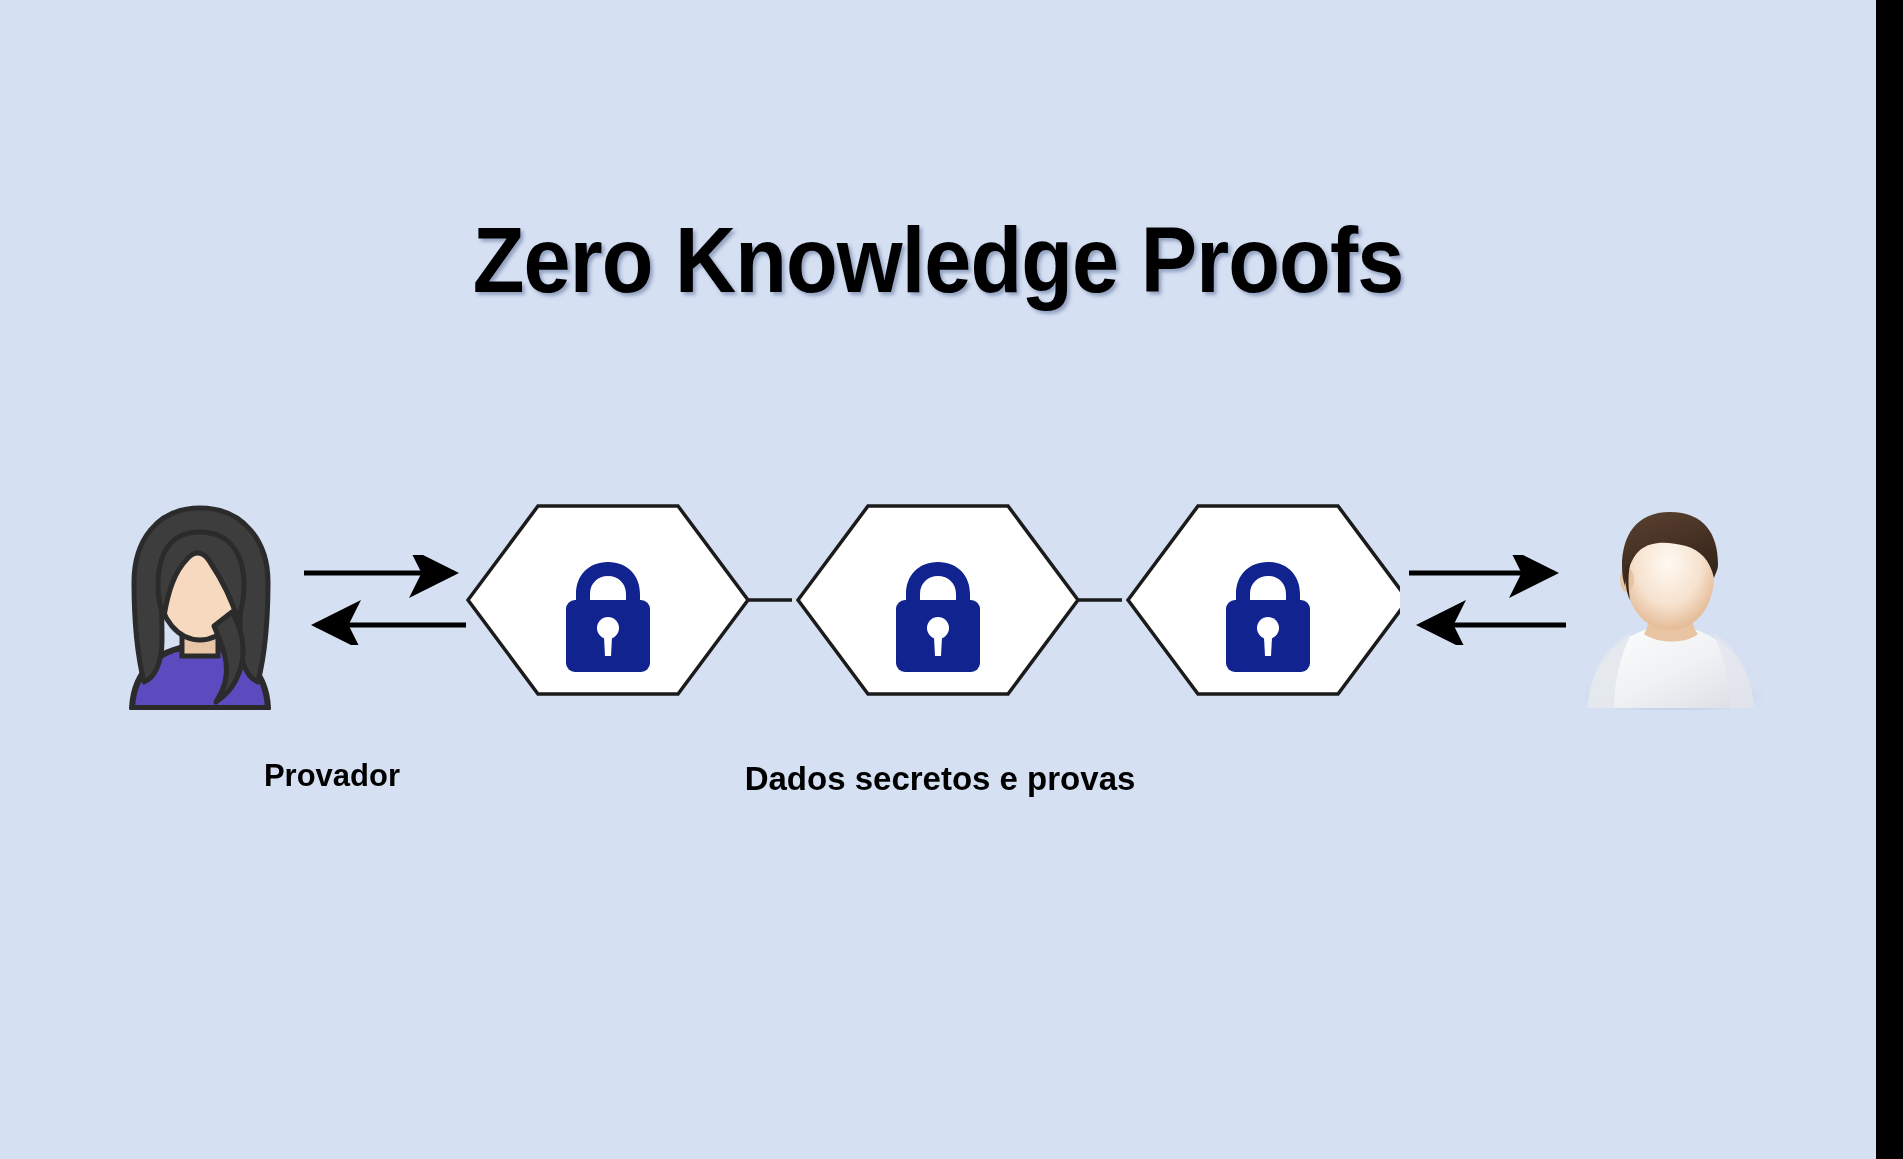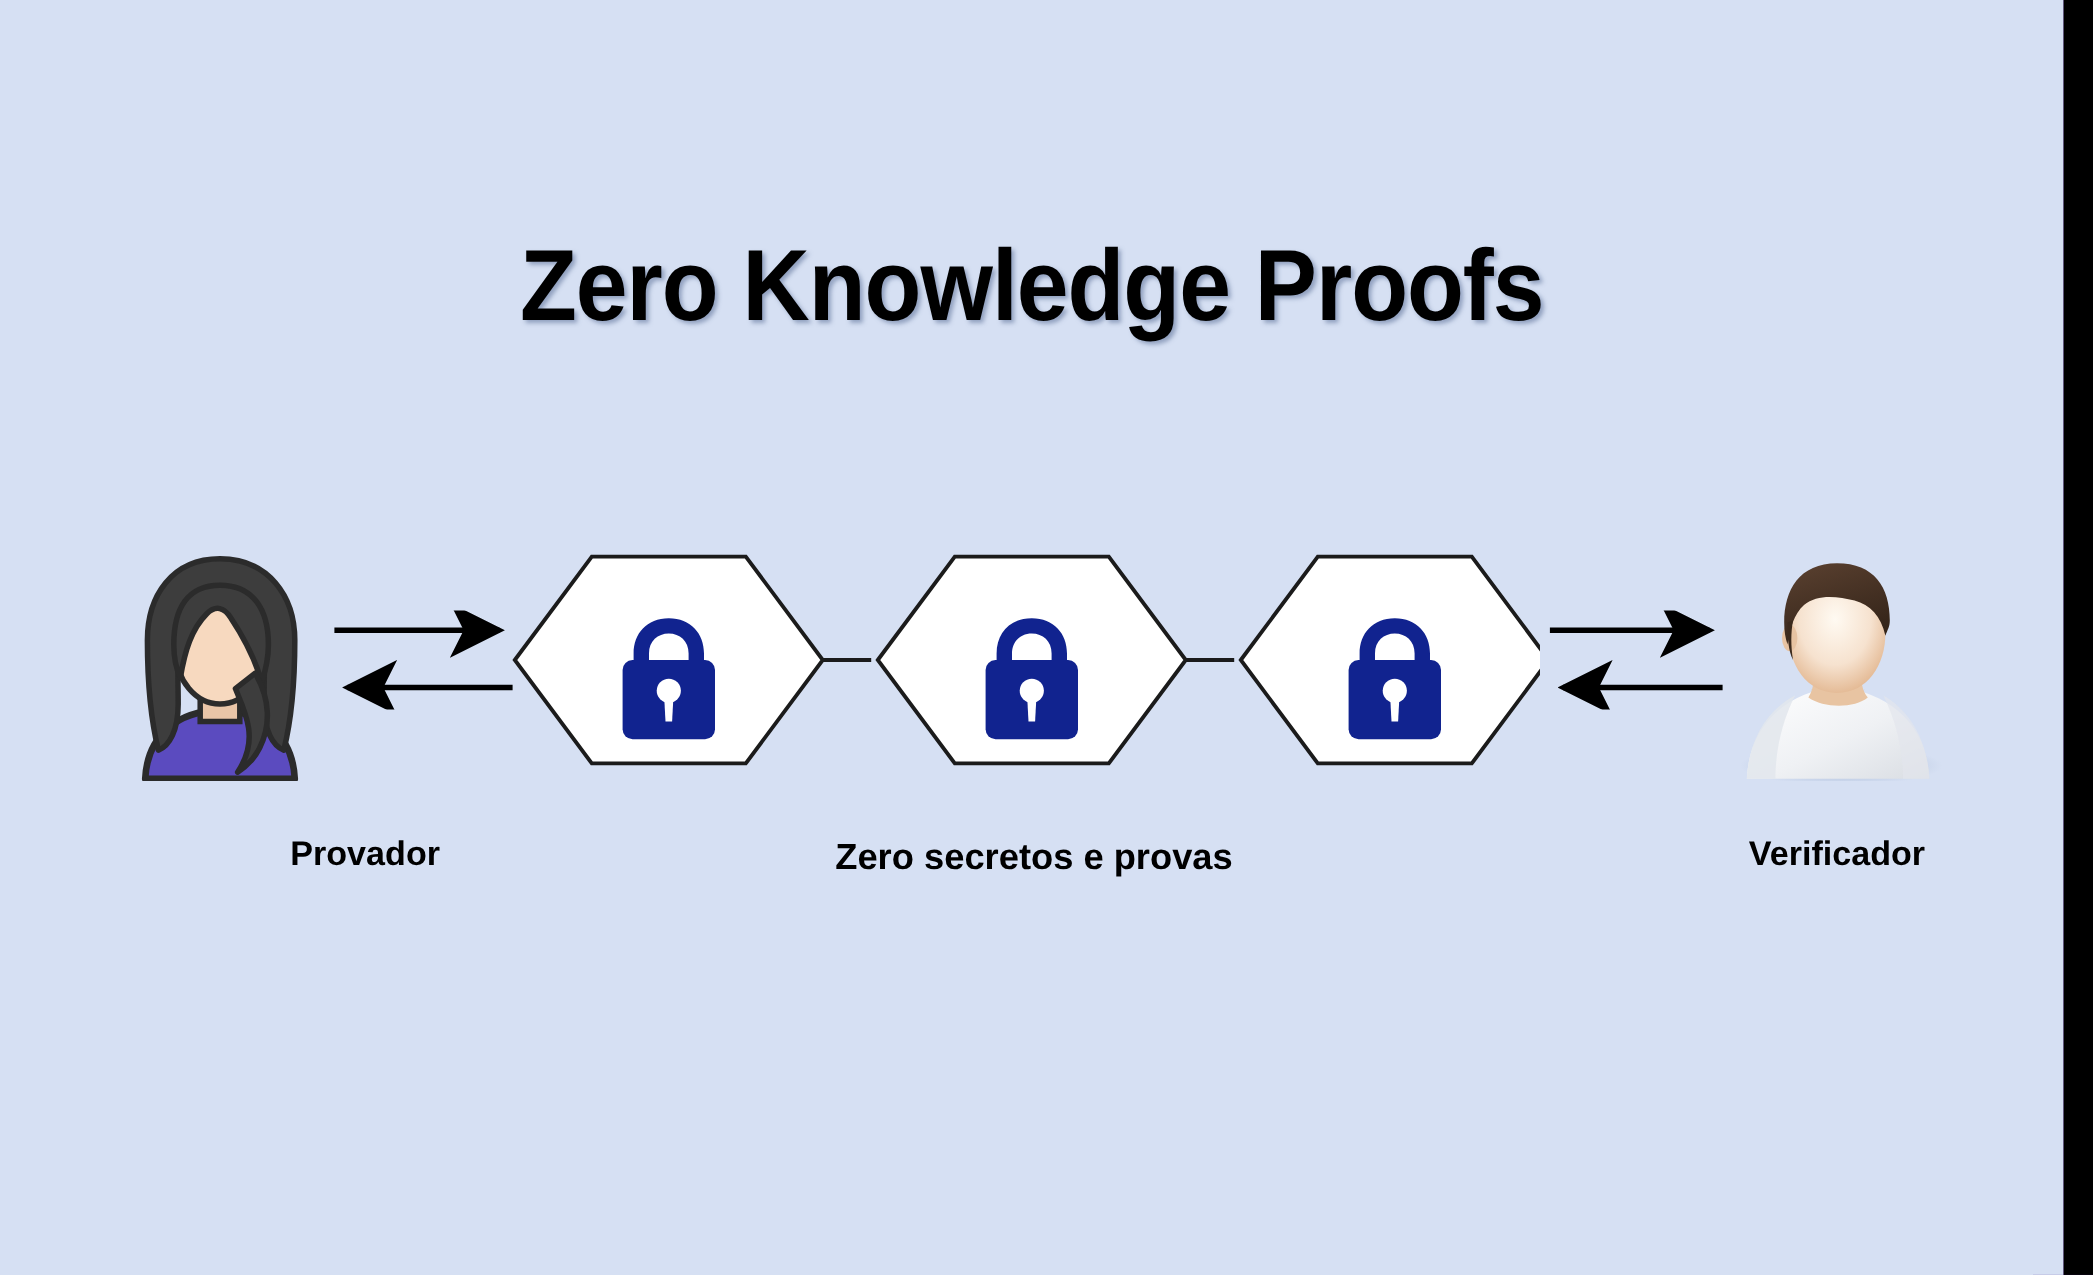"Zero Knowledge Proofs" #stage { background: #4c1d95 -> #0ea5e9 }
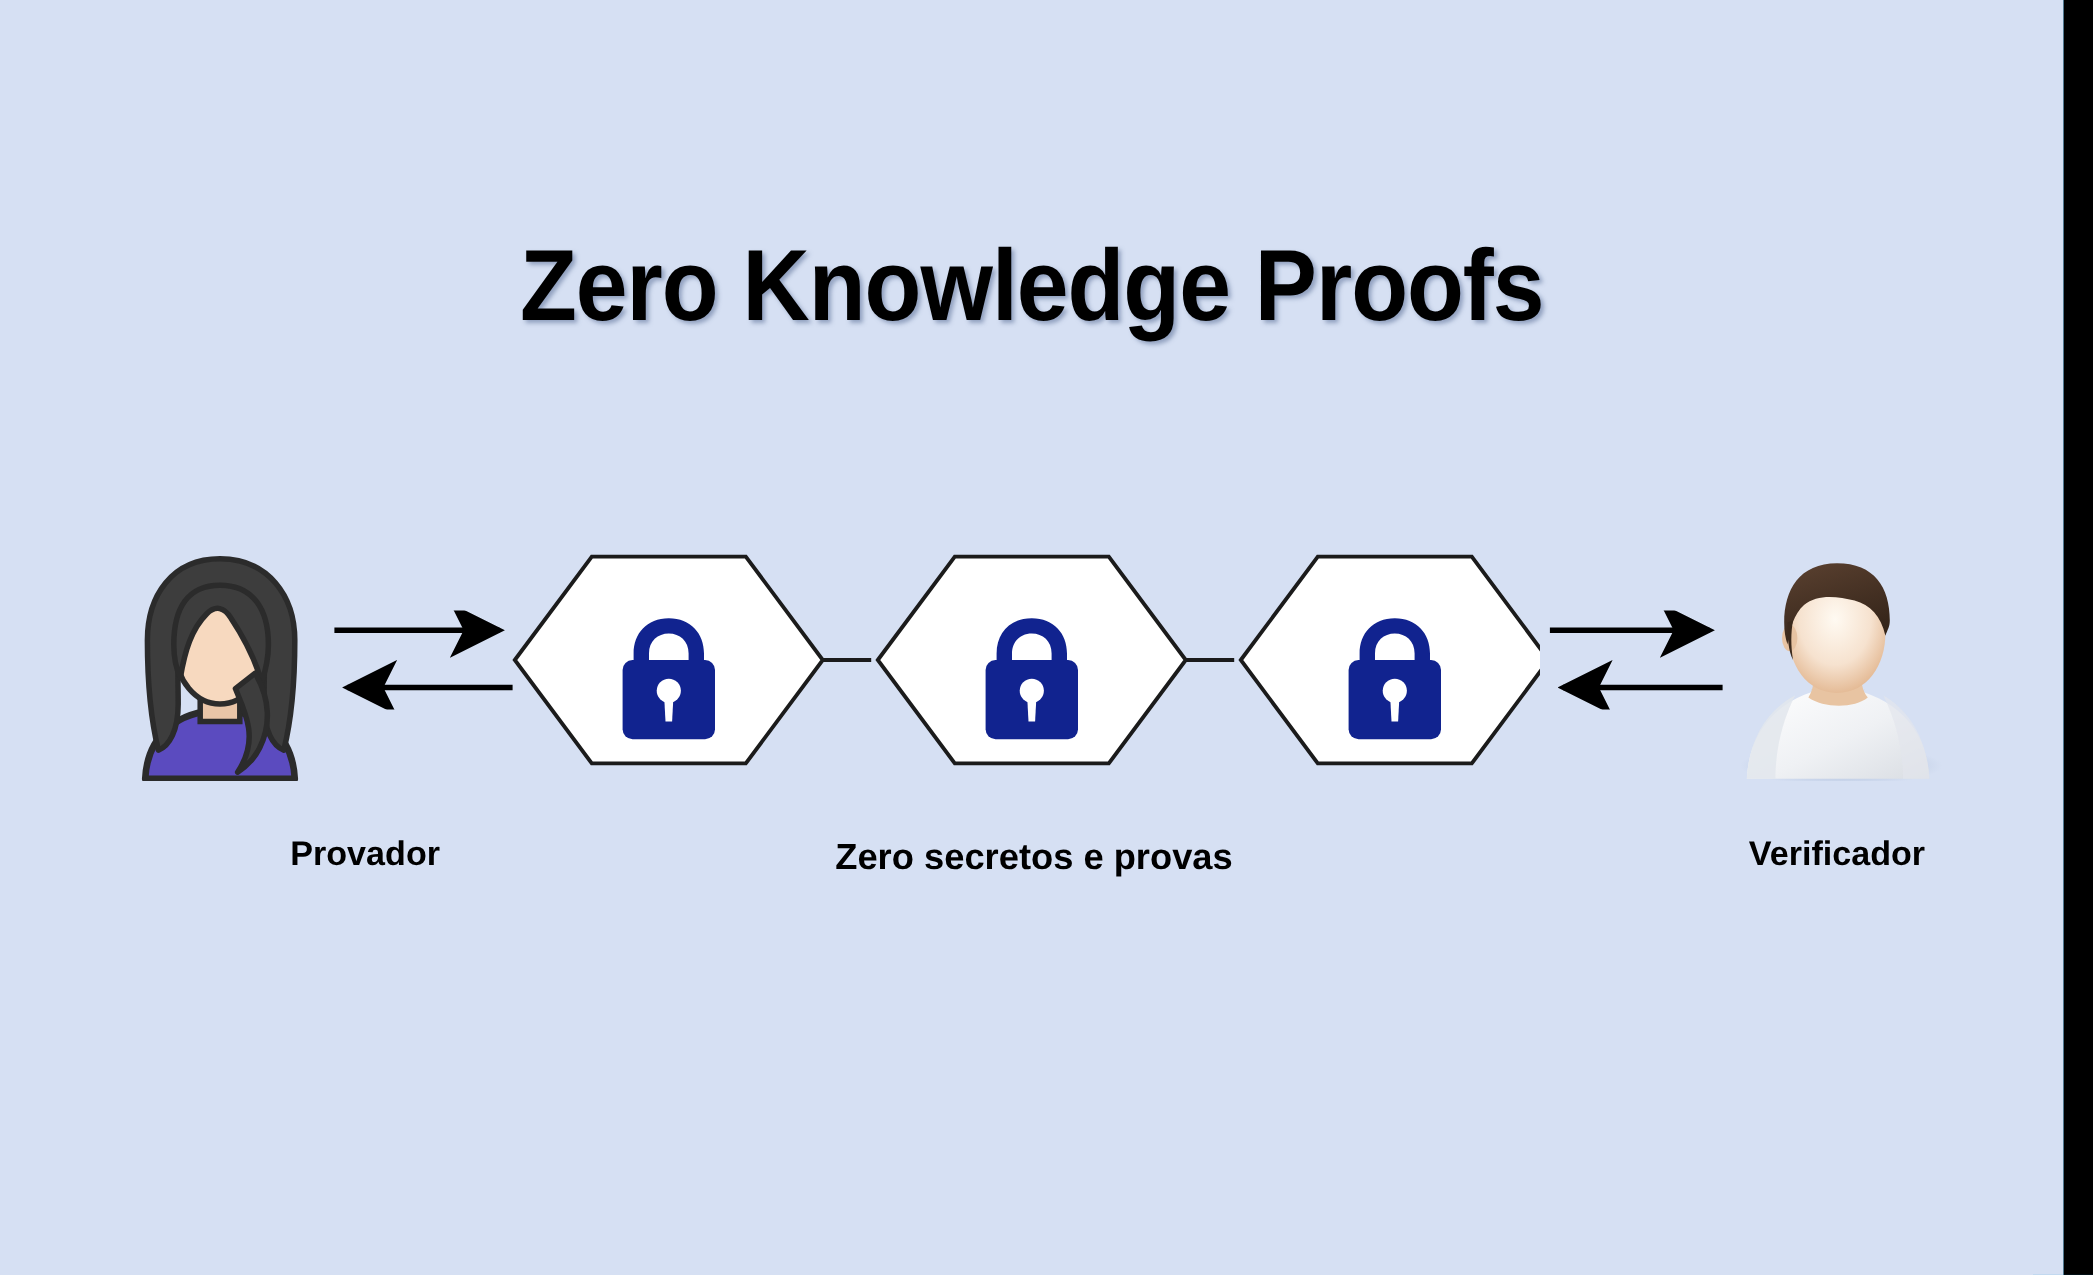"Zero secretos e provas" div.caption { text: Zero -> Dados }
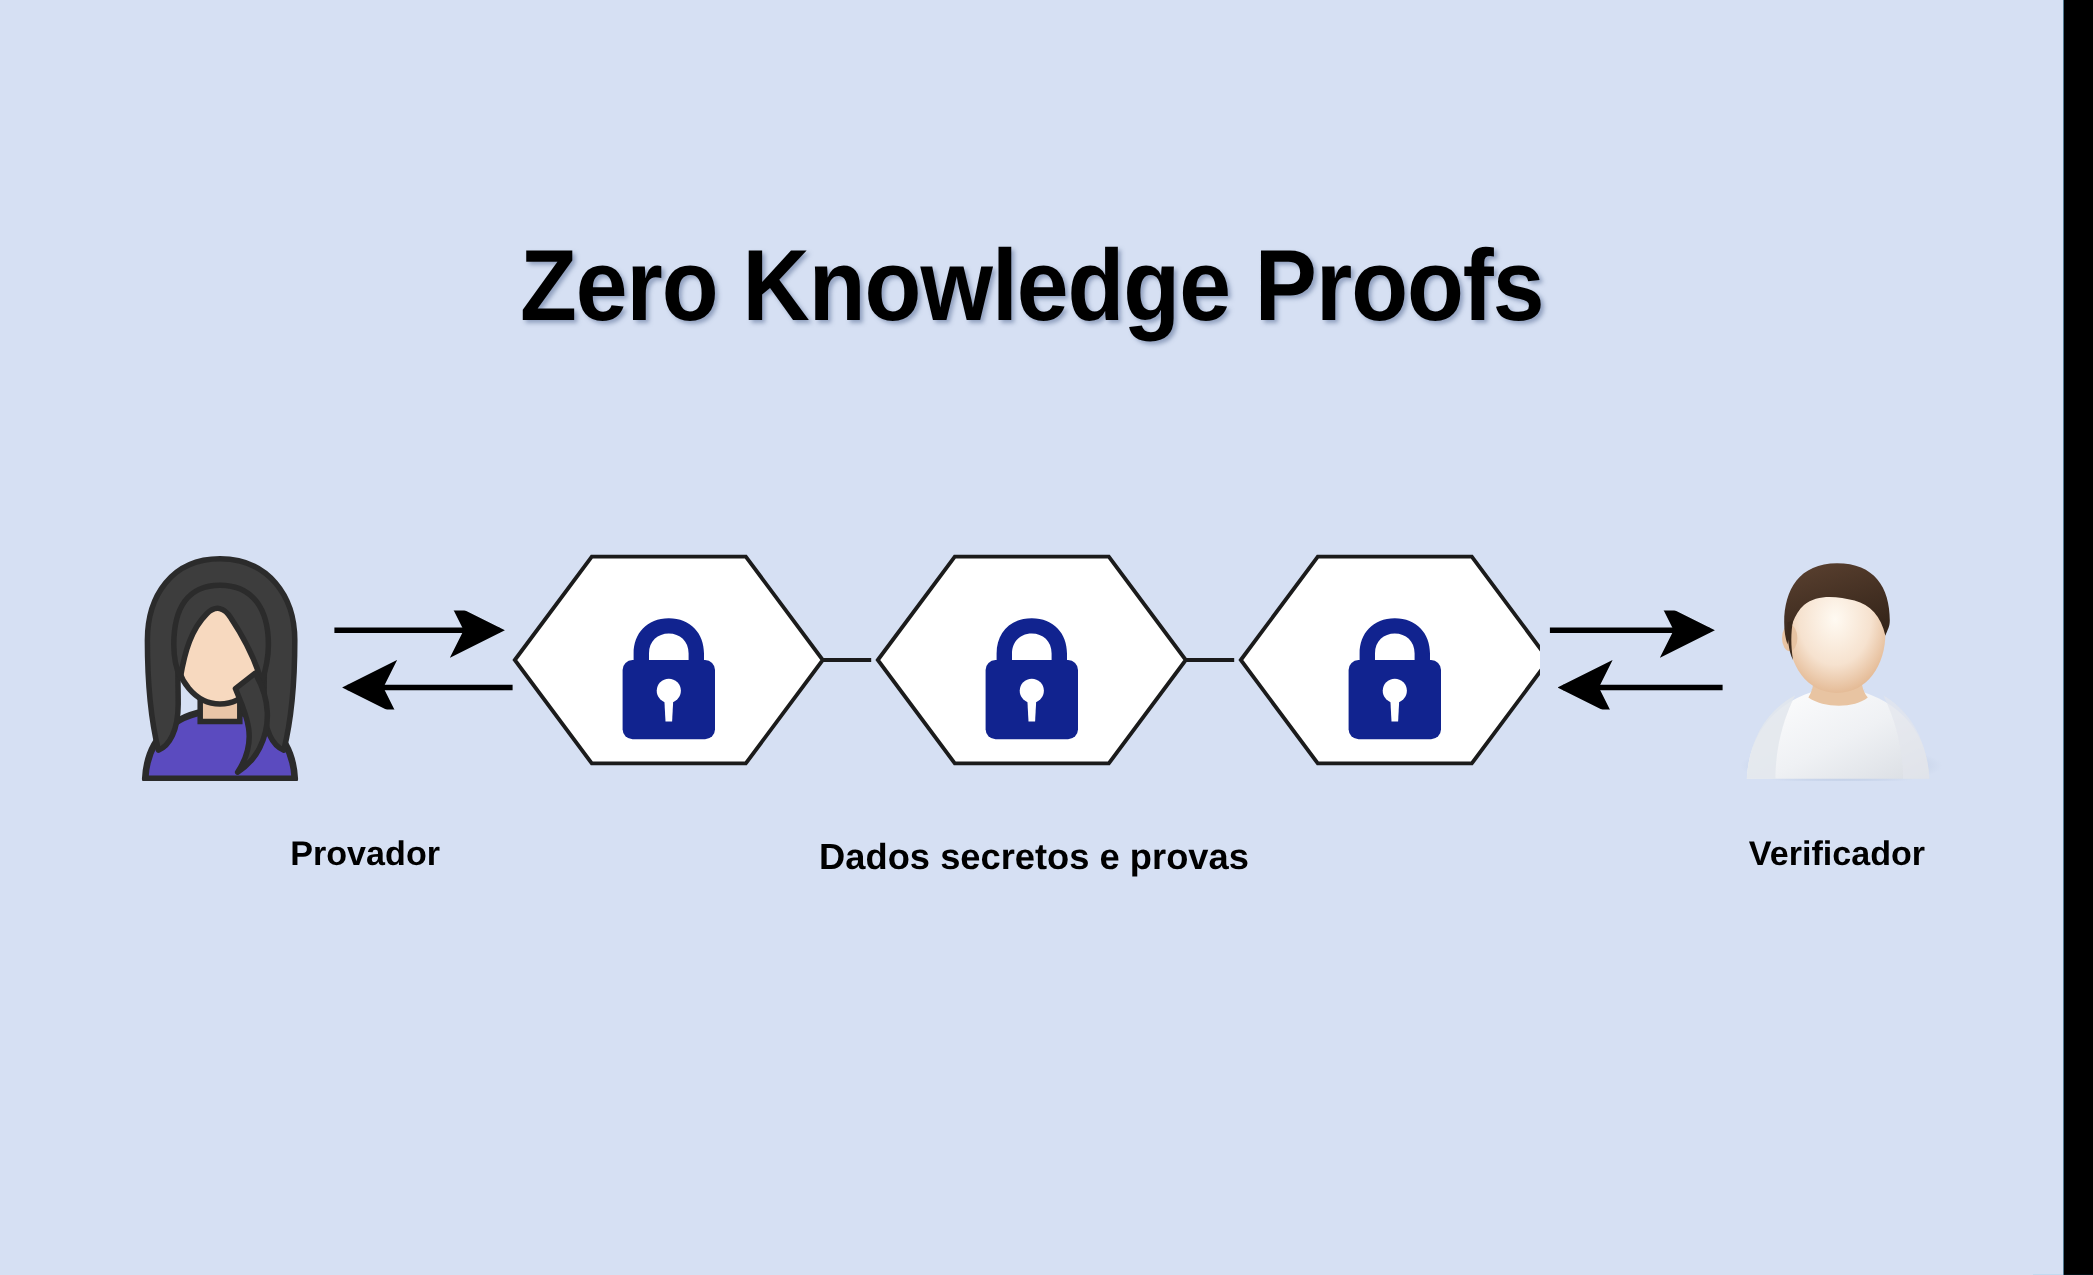"Verificador" div.caption { html: <div>Verificador</div> -> none }
